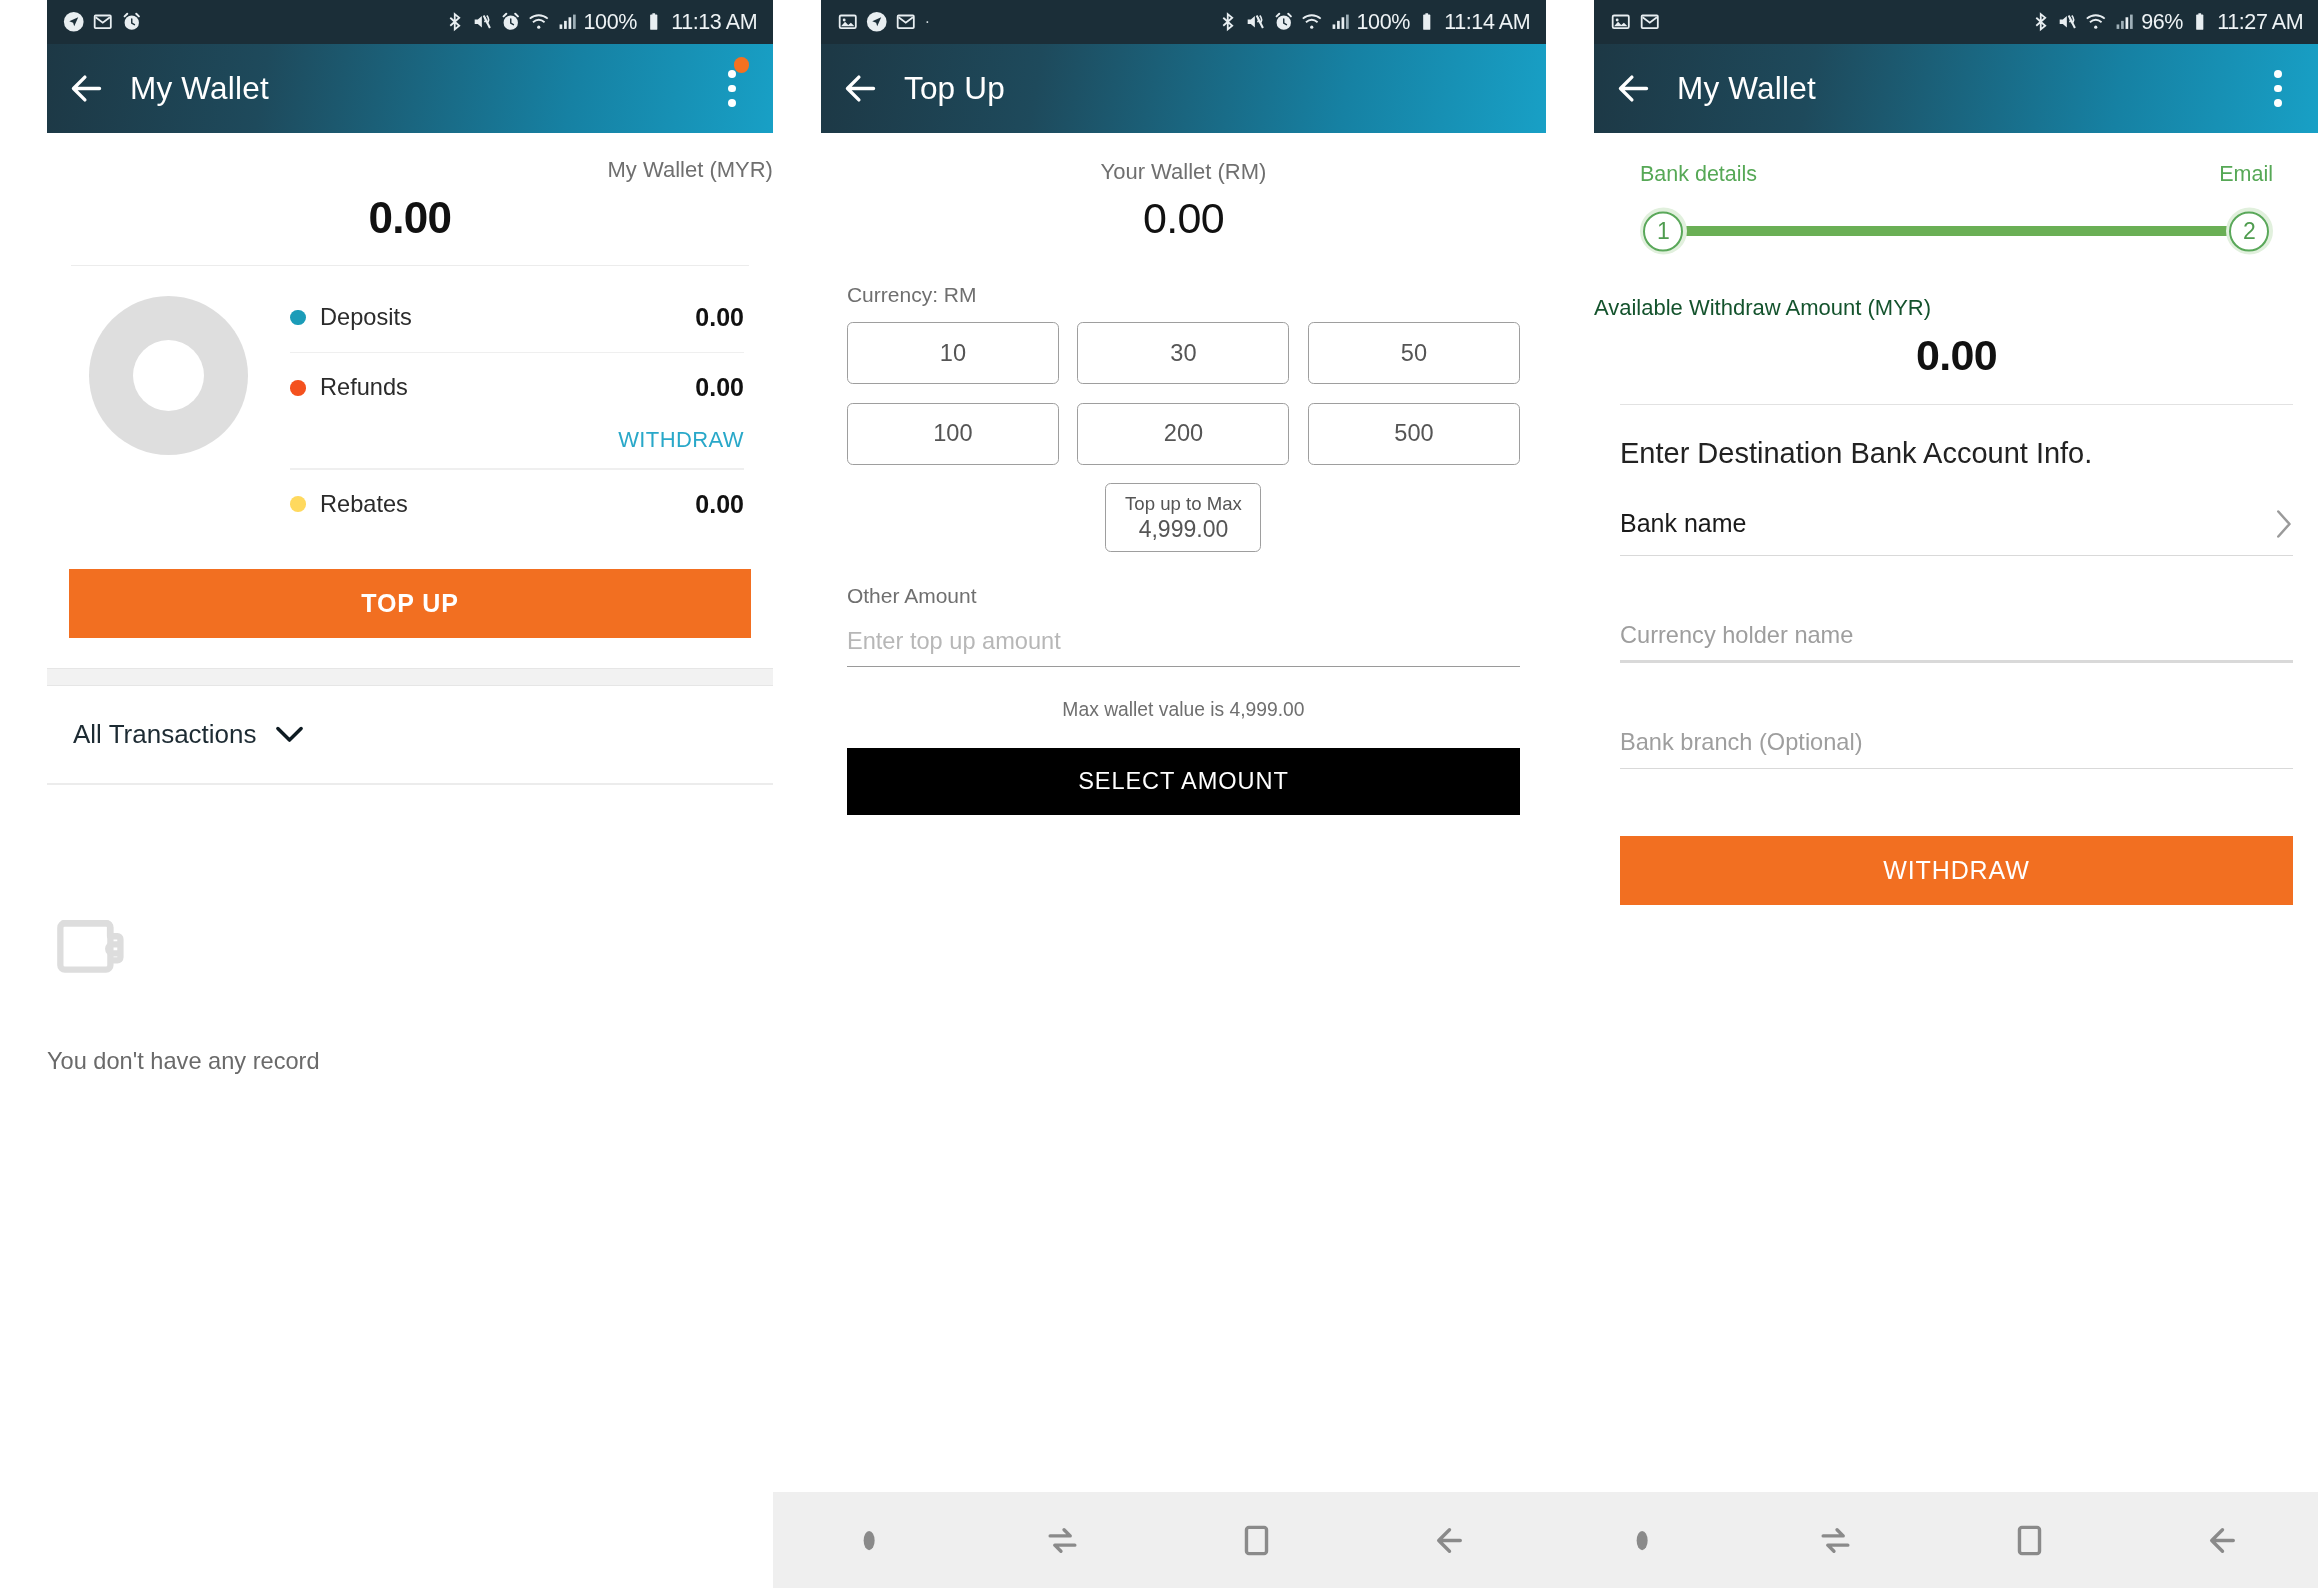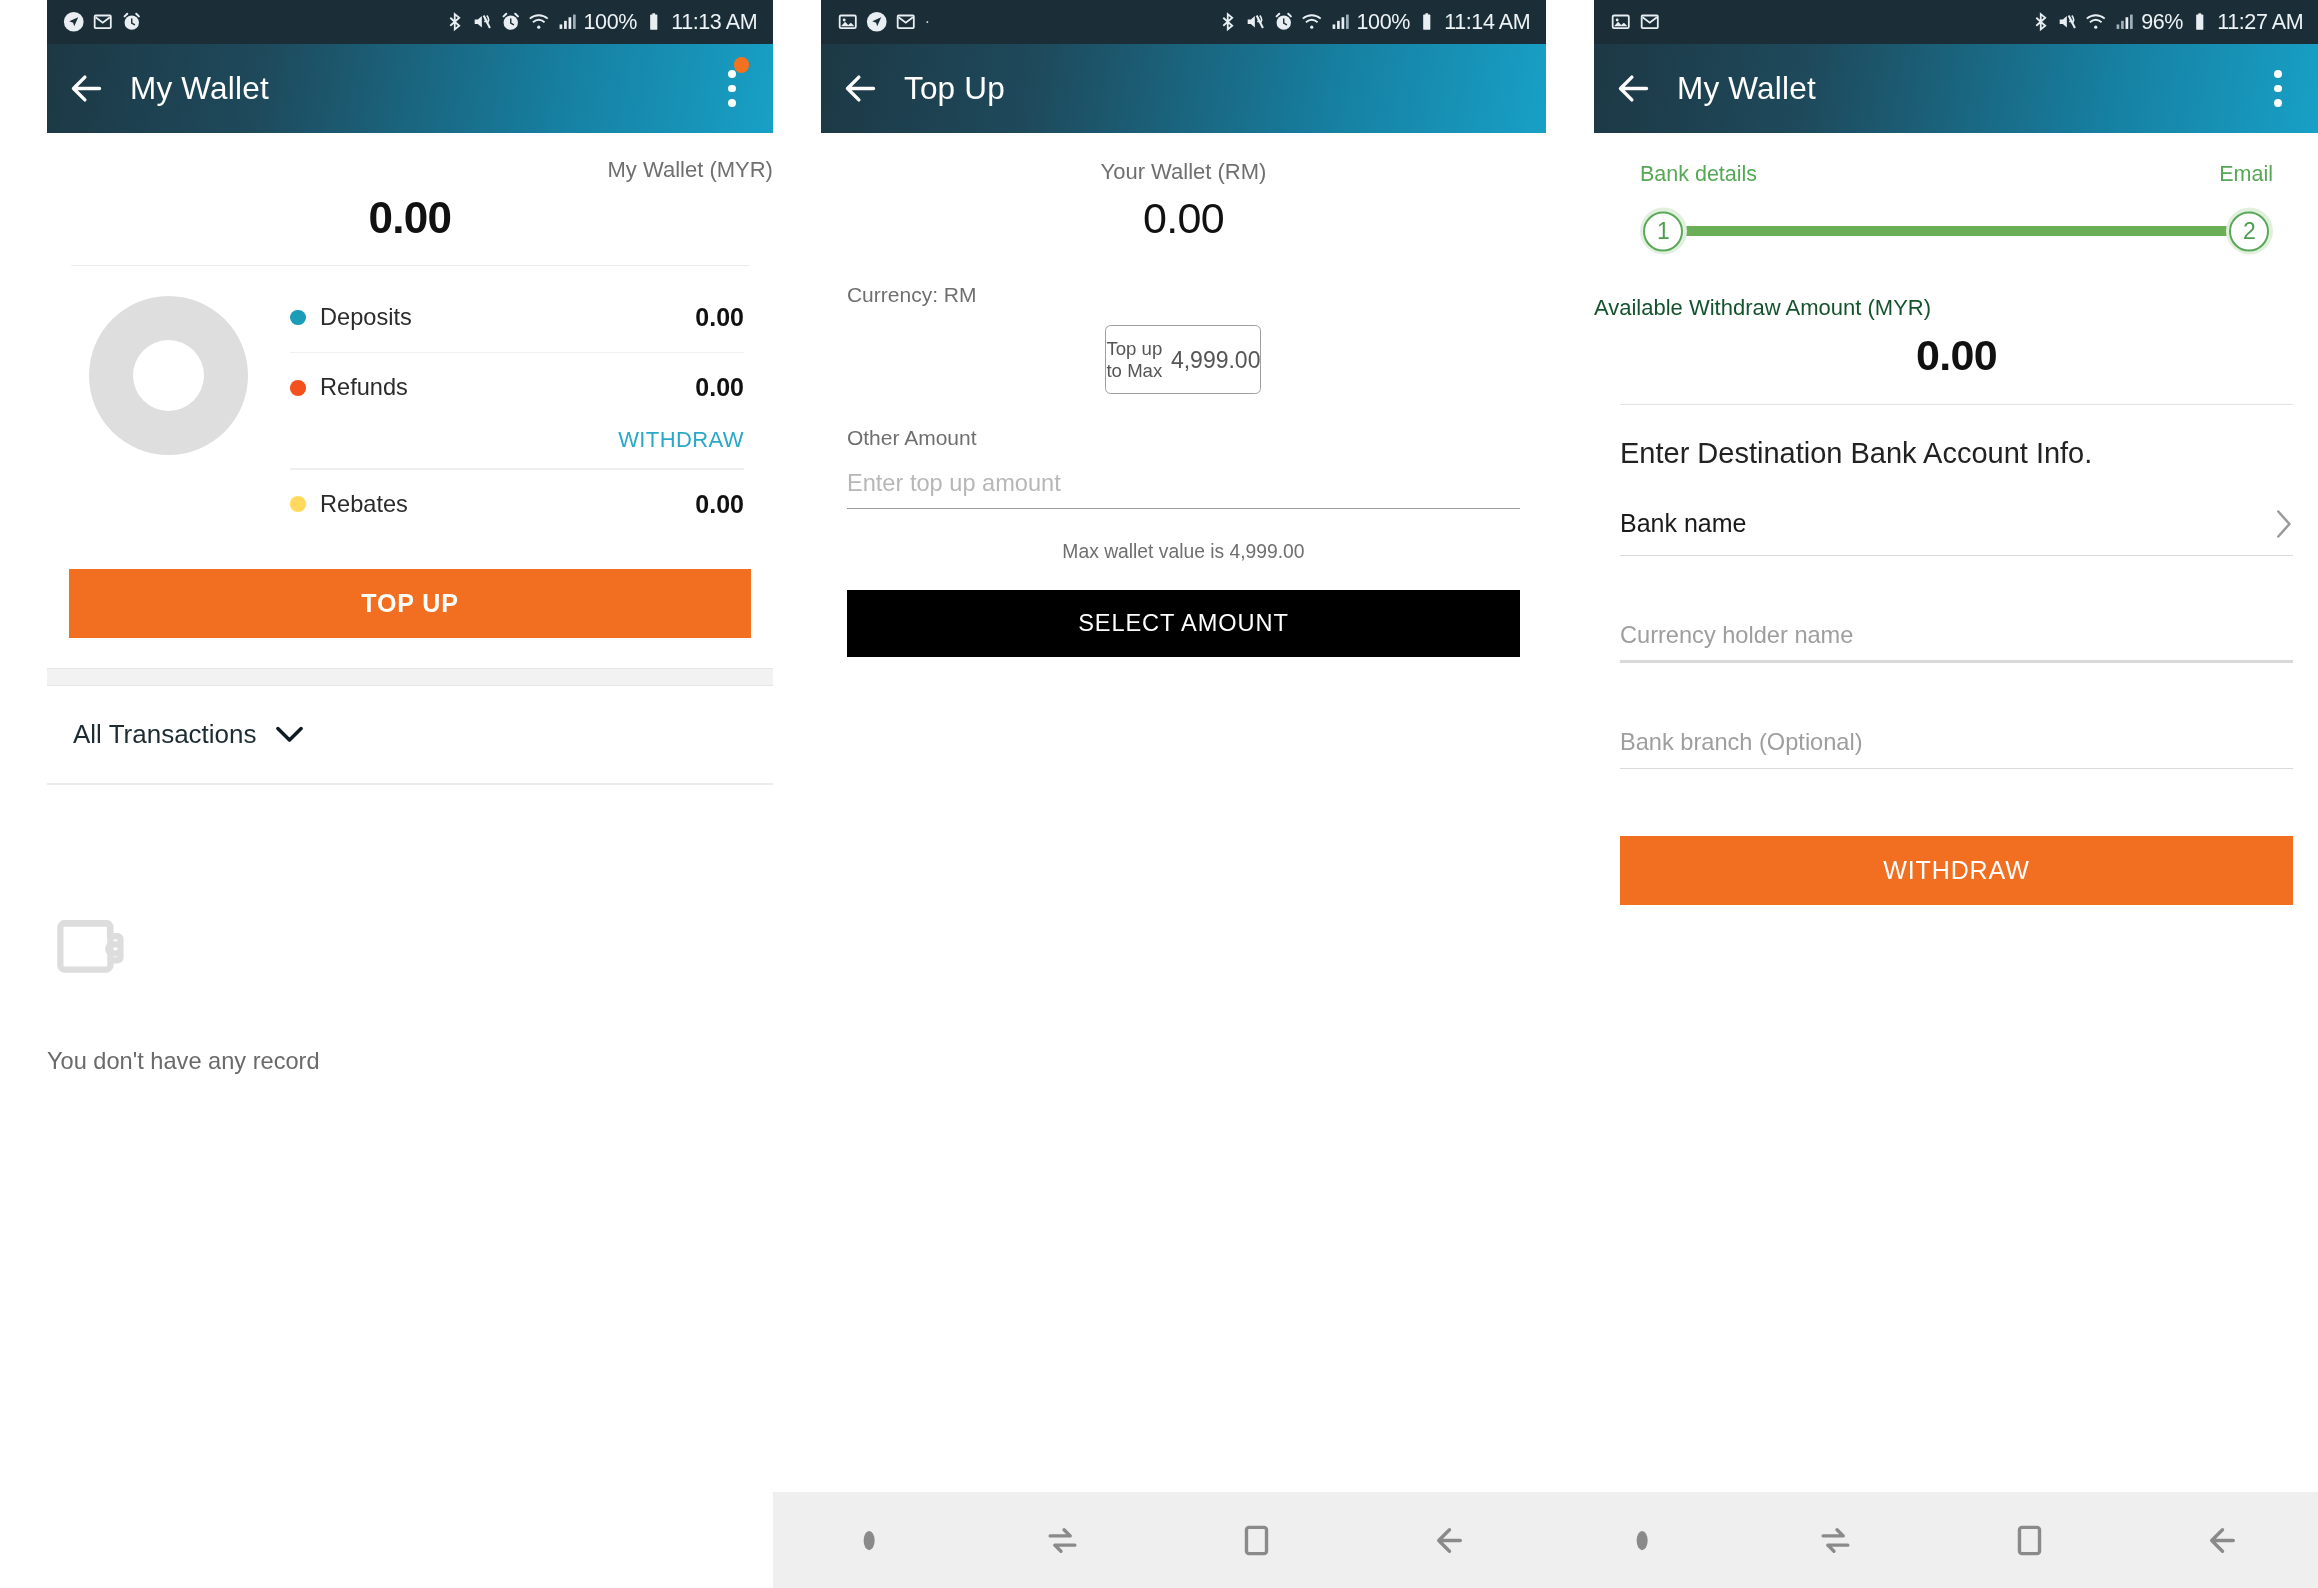"10" div.amt-grid { html: none -> <div> <div>10</div> <div>30</div> <div>50</div> <div>100</div> <div>200</div> <div>500</div> </div> }
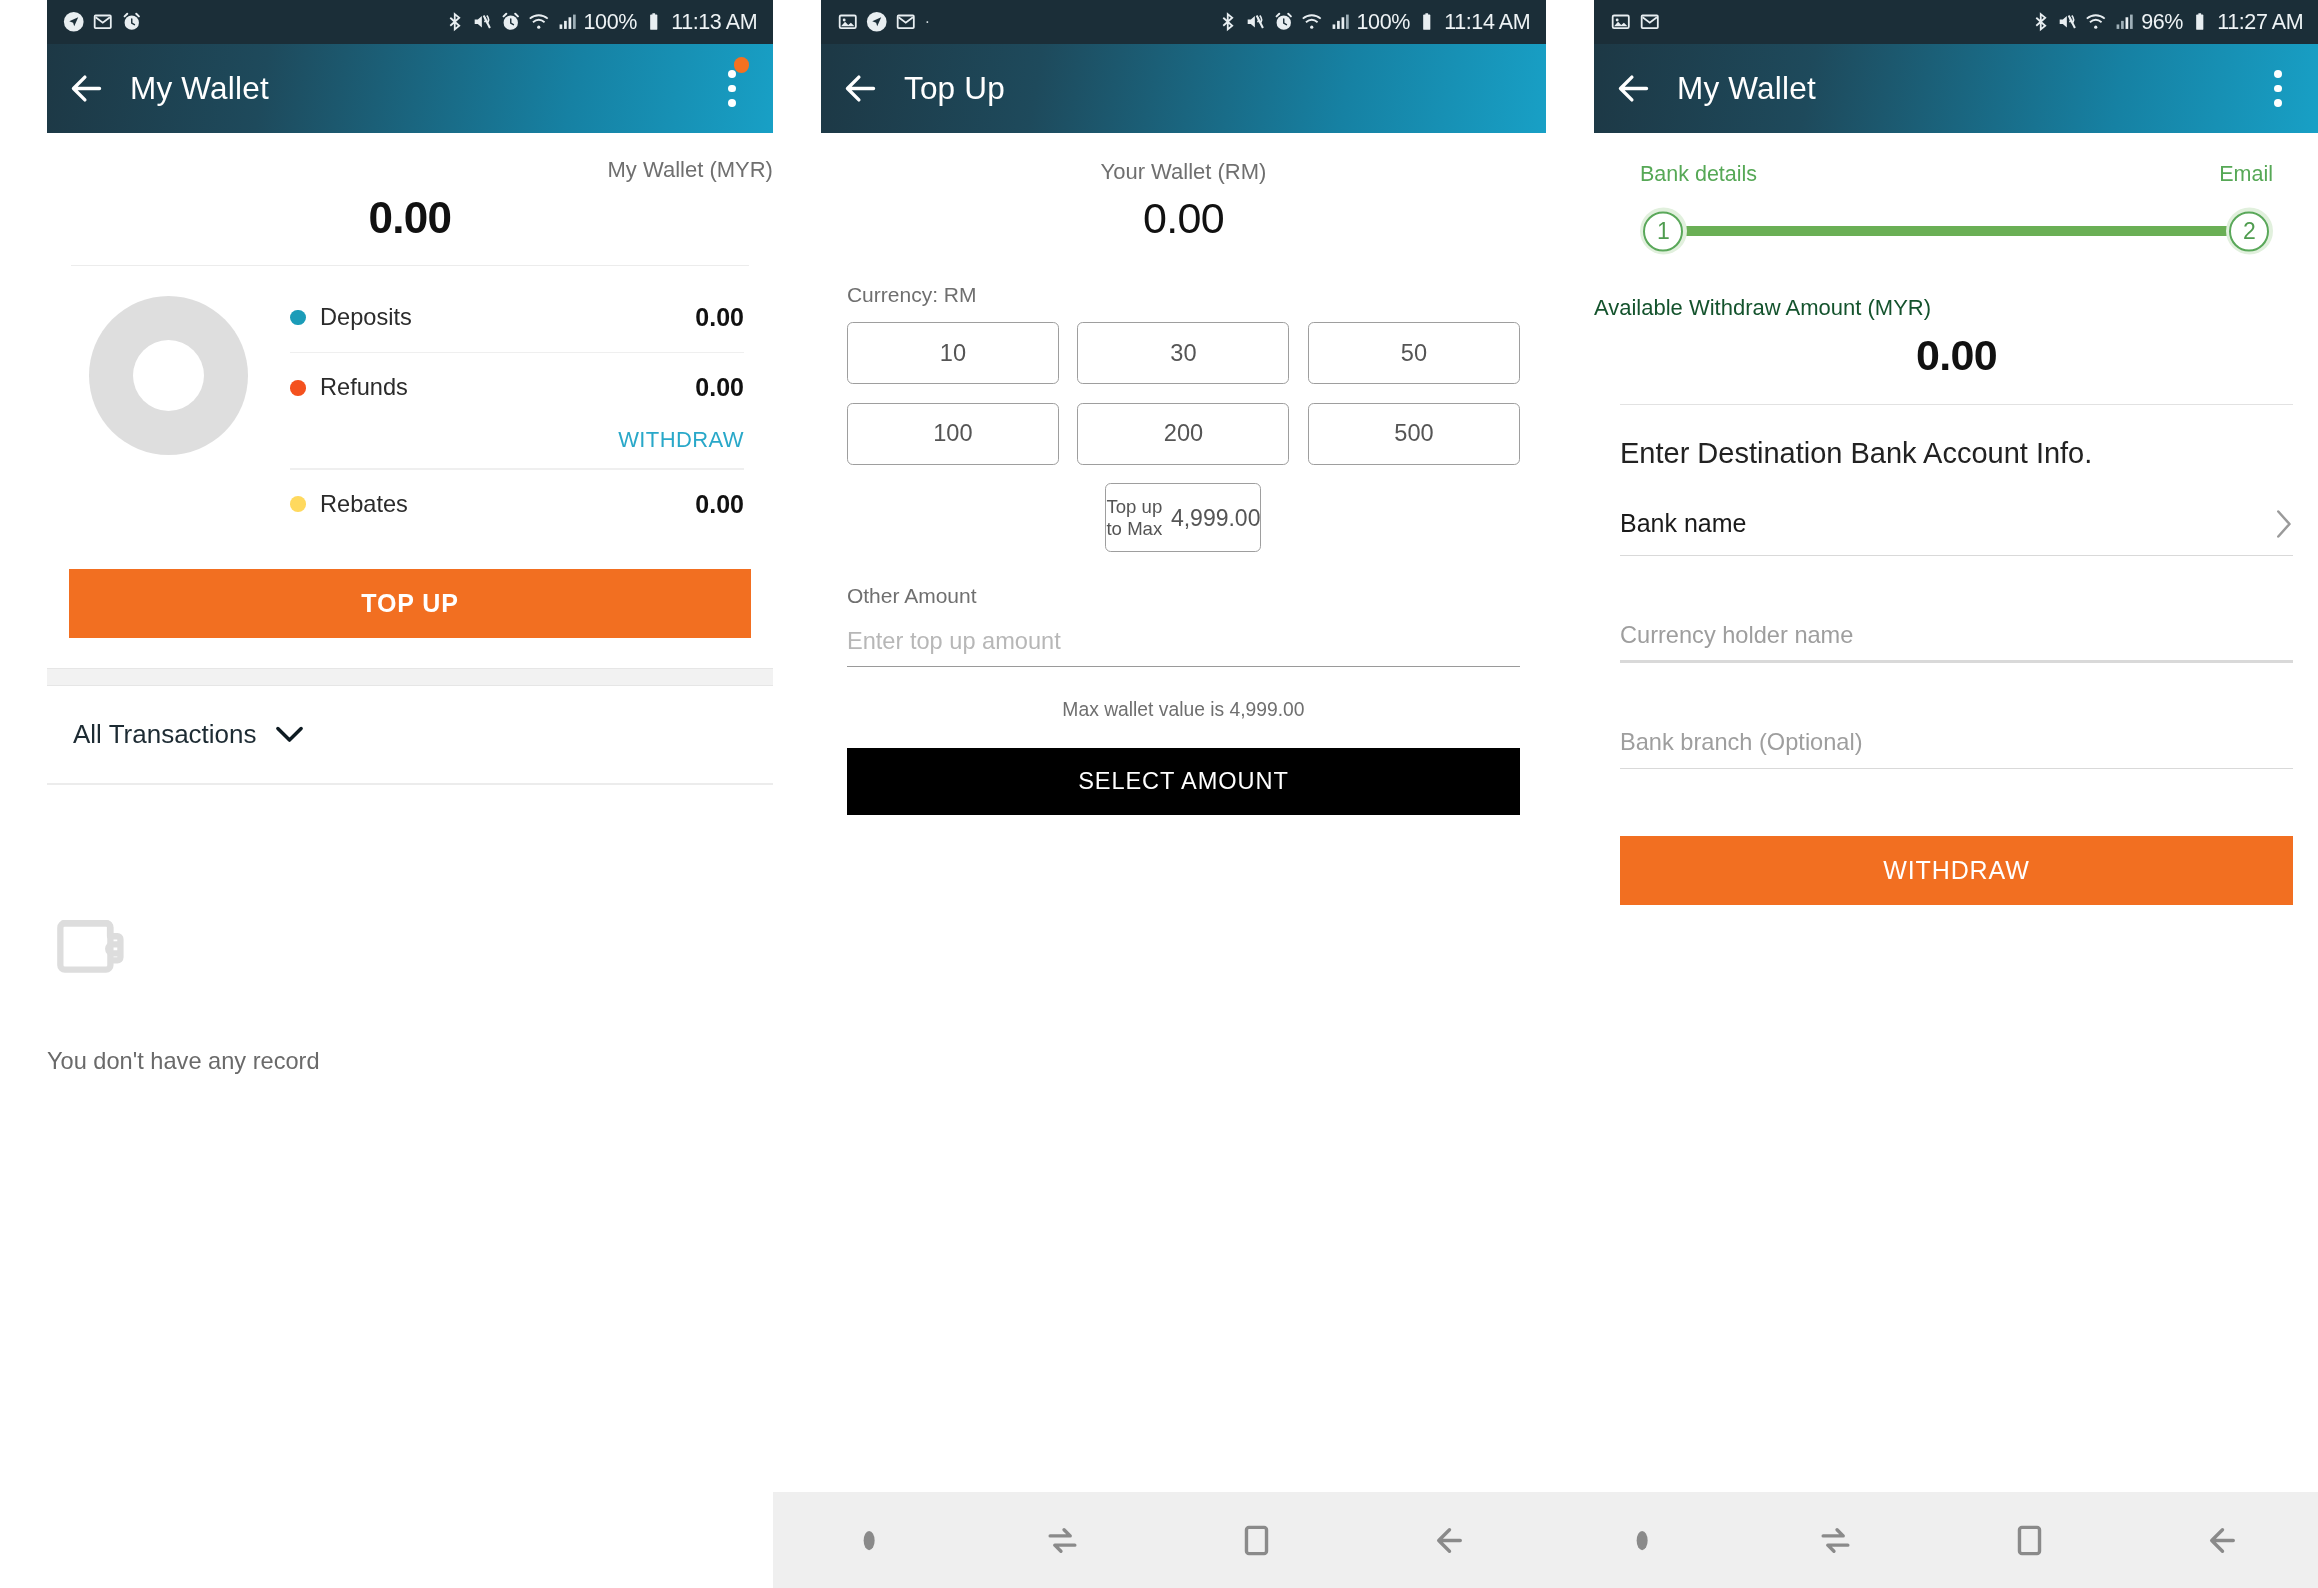"Top up to Max" .max-chip { flex-direction: none -> column }
